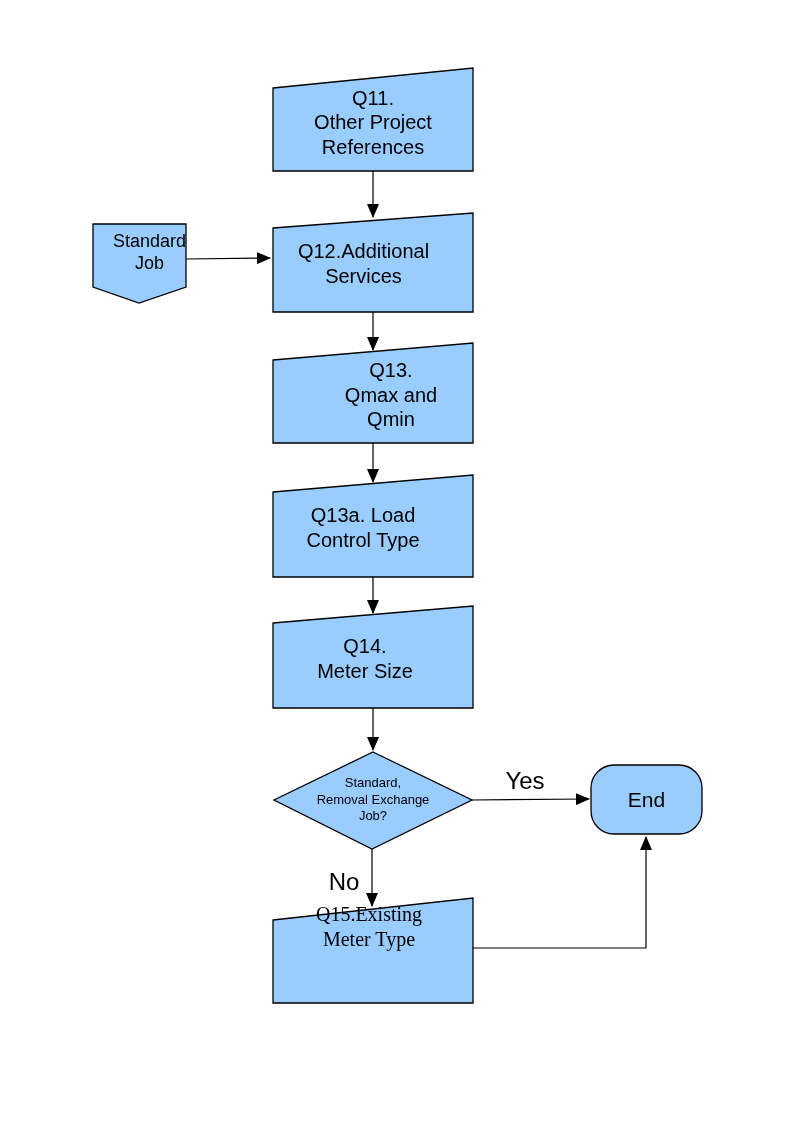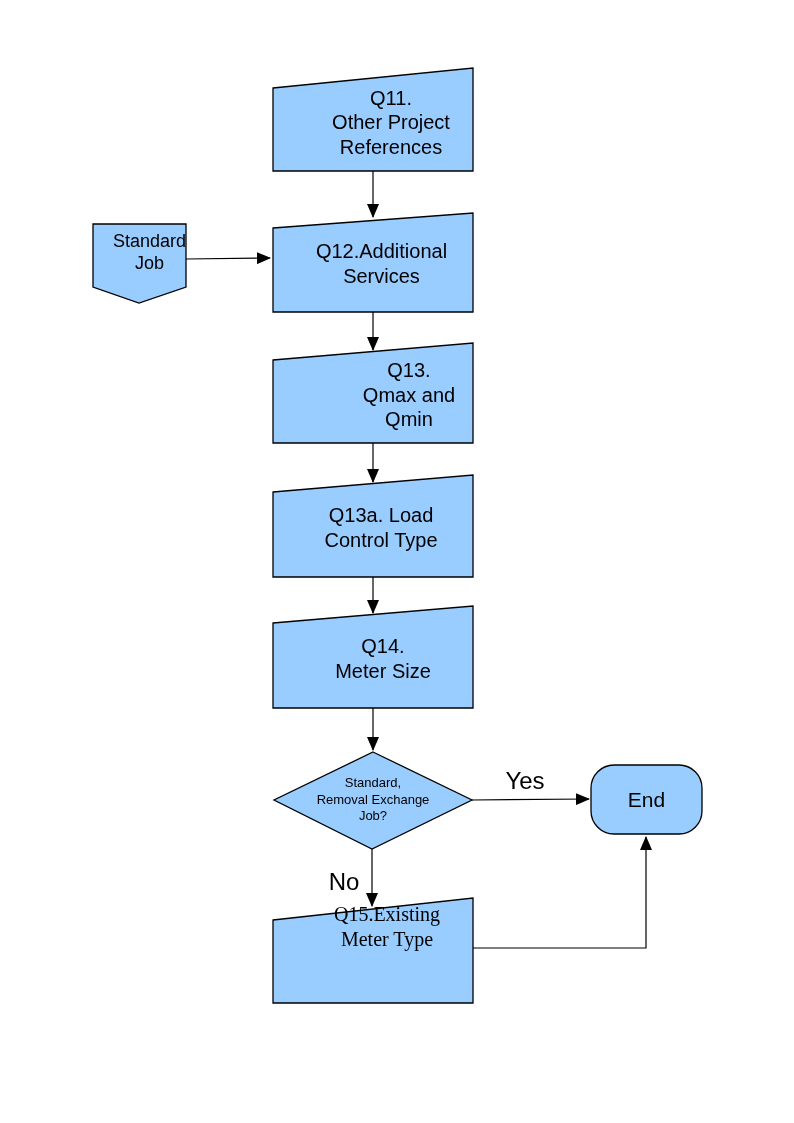"Q11." .box-label { margin-left: 18px -> none }
